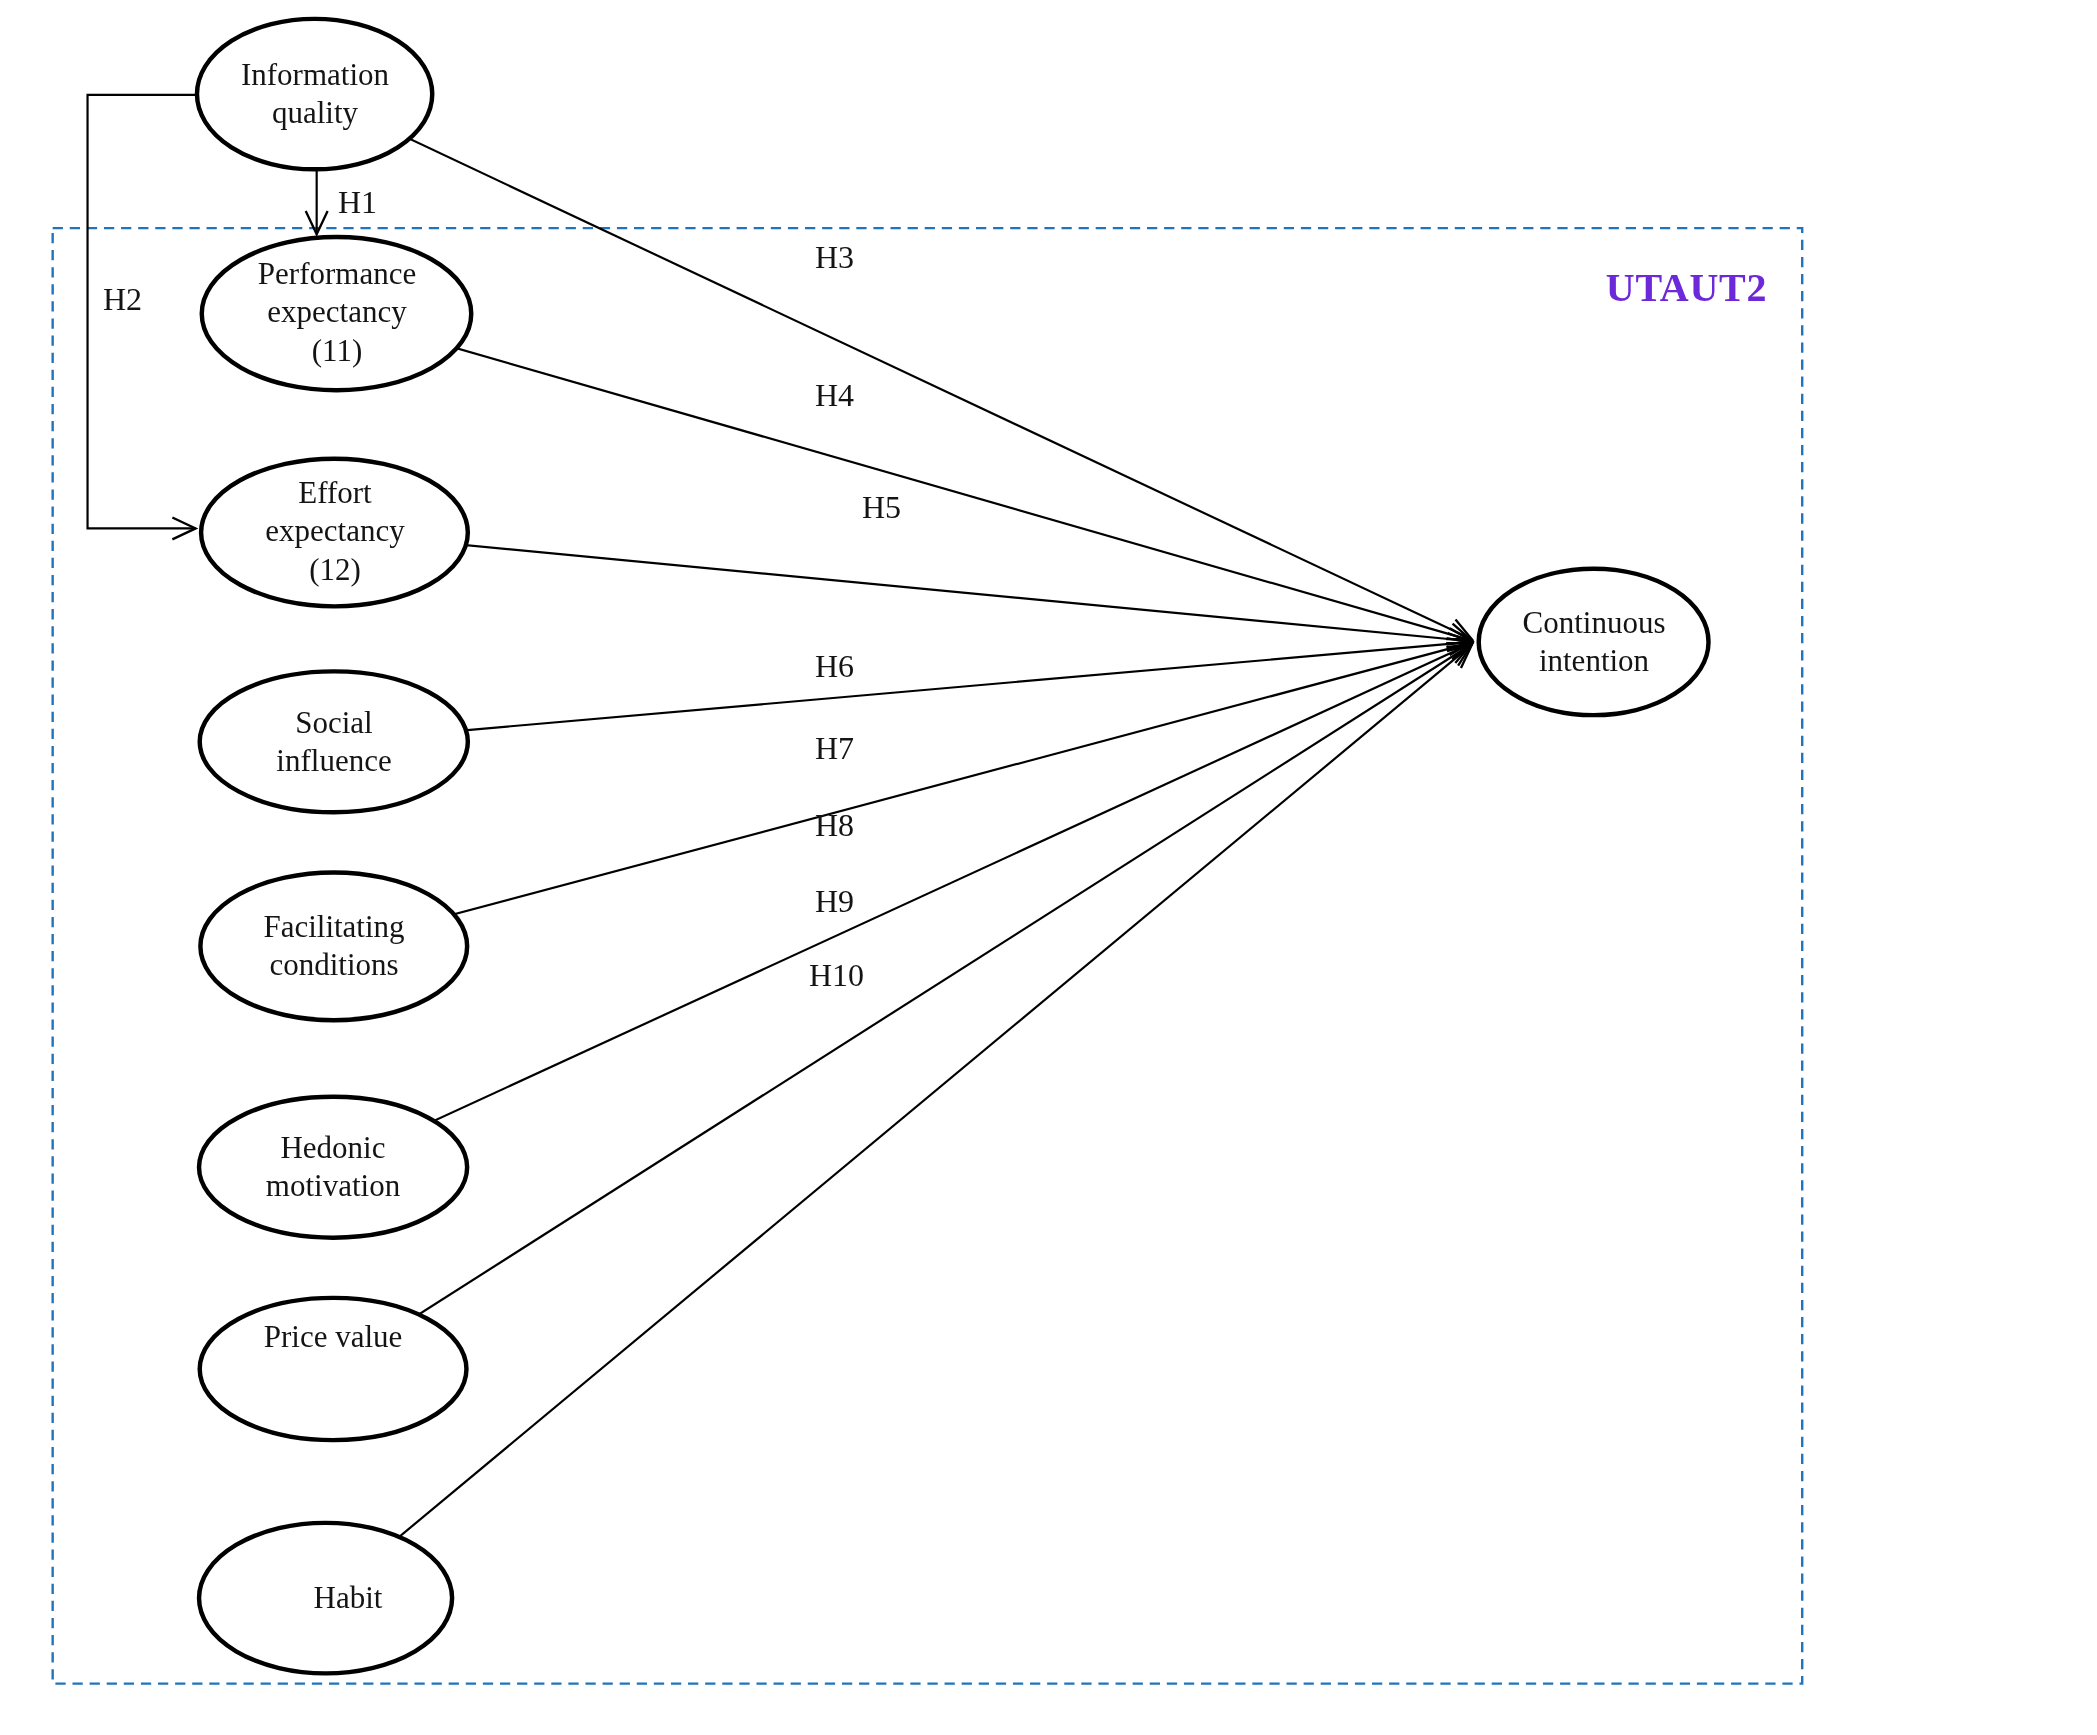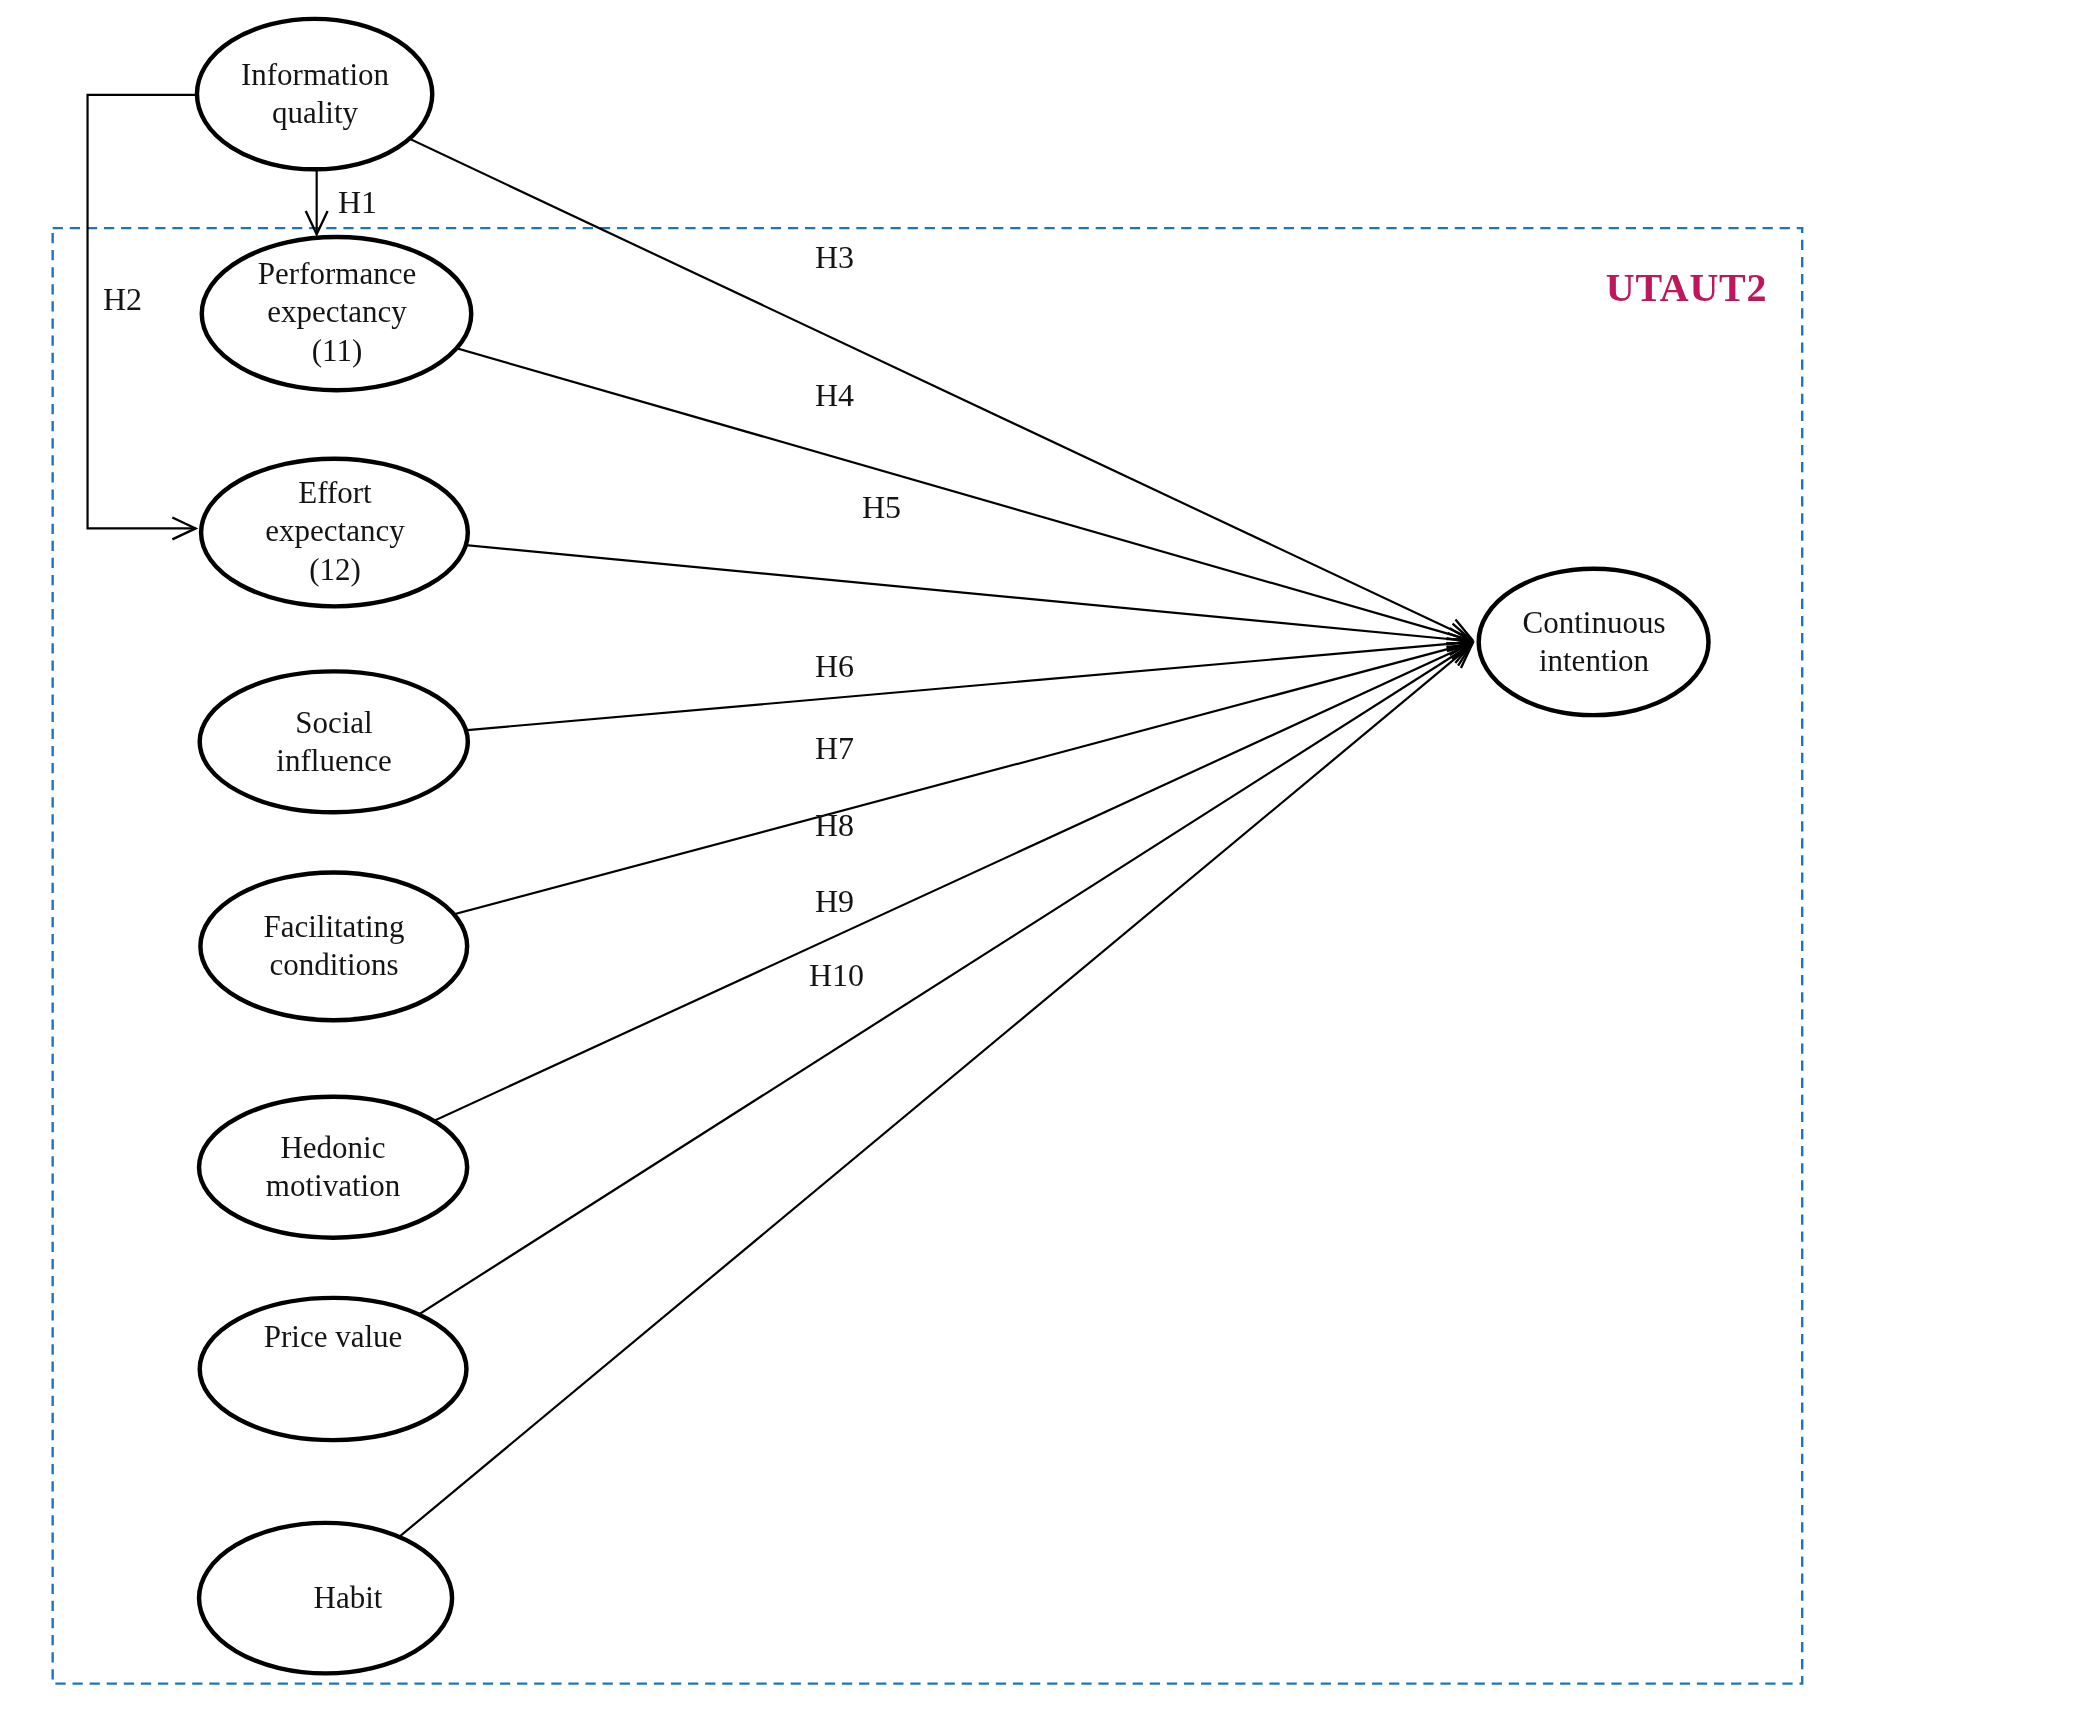"UTAUT2" .box-label { color: #be185d -> #6d28d9 }
